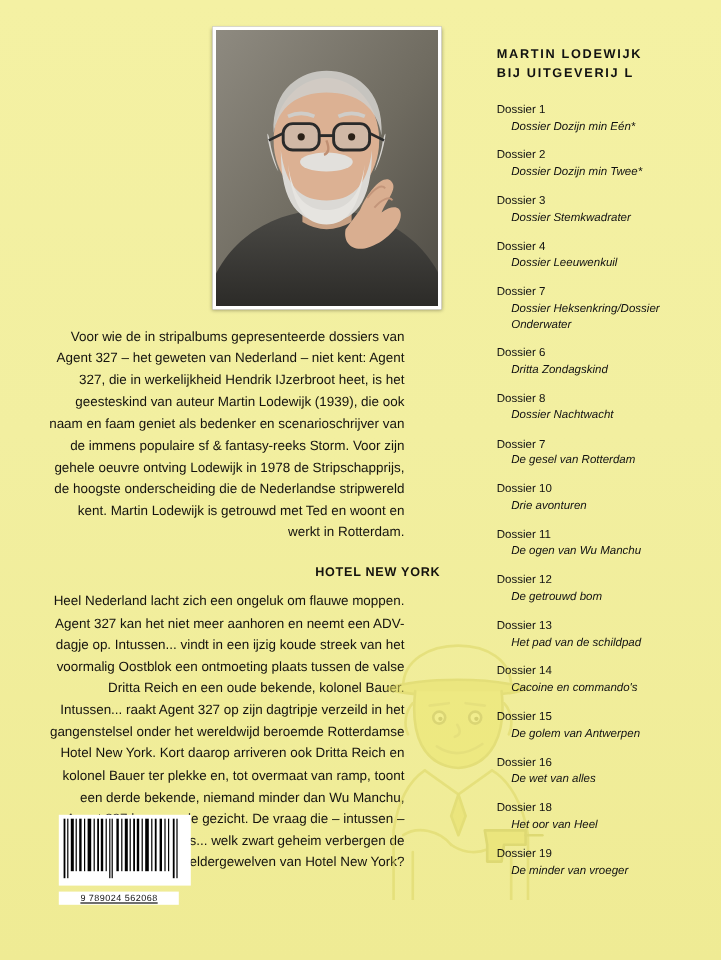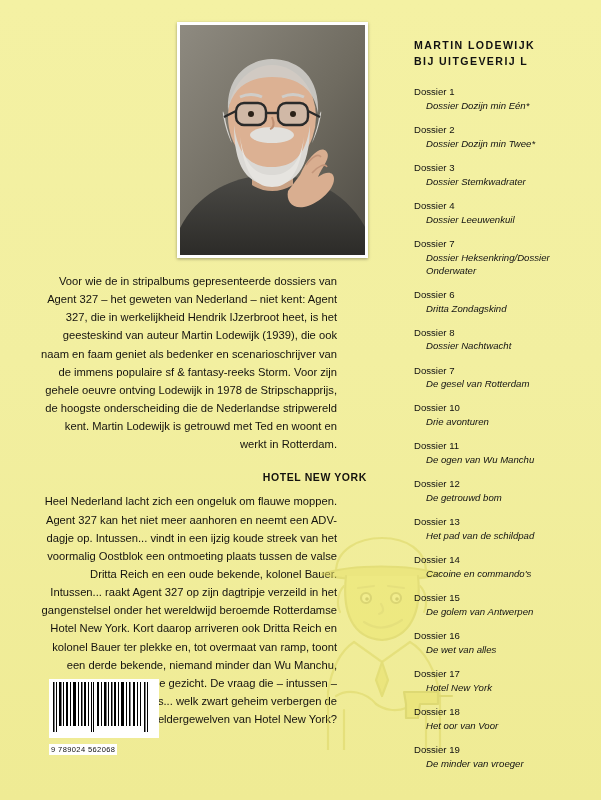"Dossier 17" div.dossier { html: <div> <div>Dossier 17</div> <div>Hotel New York</div> </div> -> none }
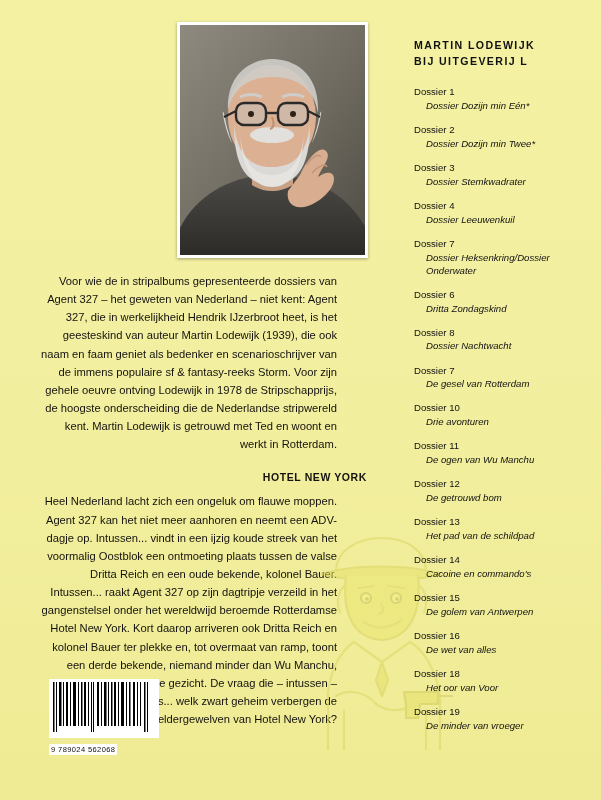"Het oor van Voor" div.d-title { text: Voor -> Heel }
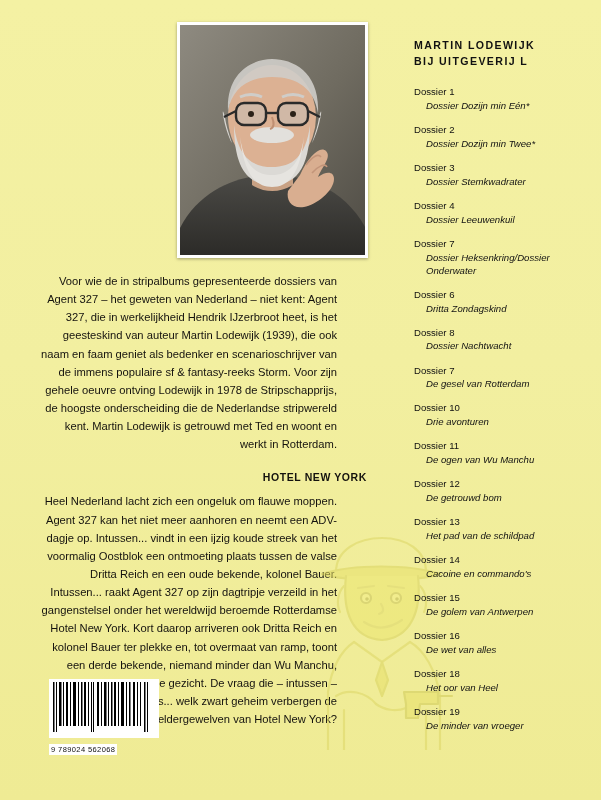"9 789024 562068" .barcode .num { padding: 1px 2px -> 1px 18px; text-decoration: none -> underline }
